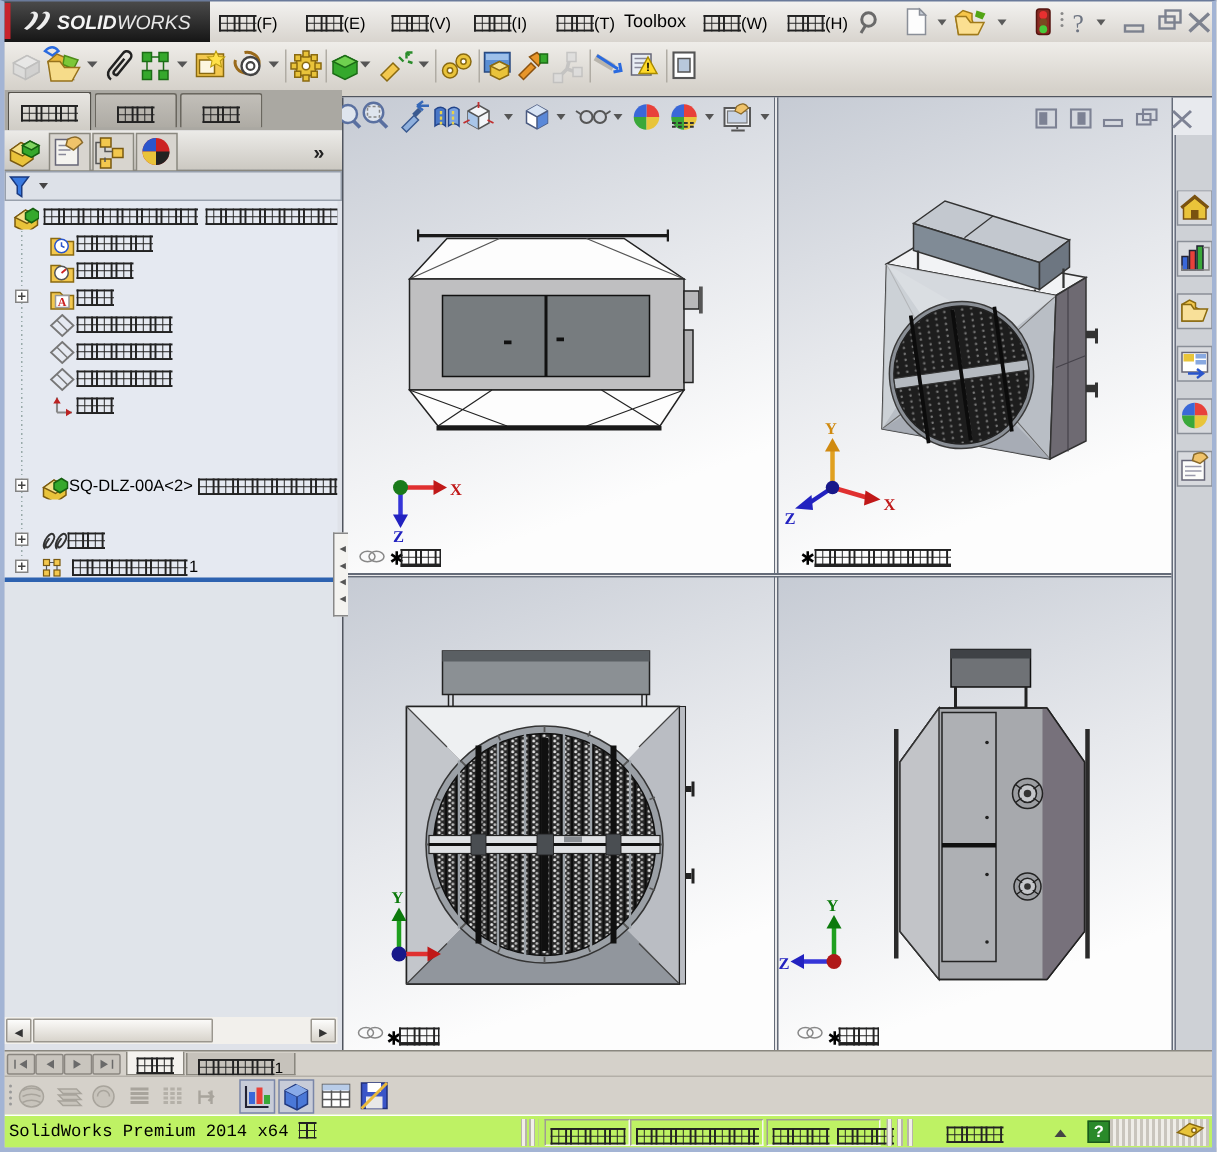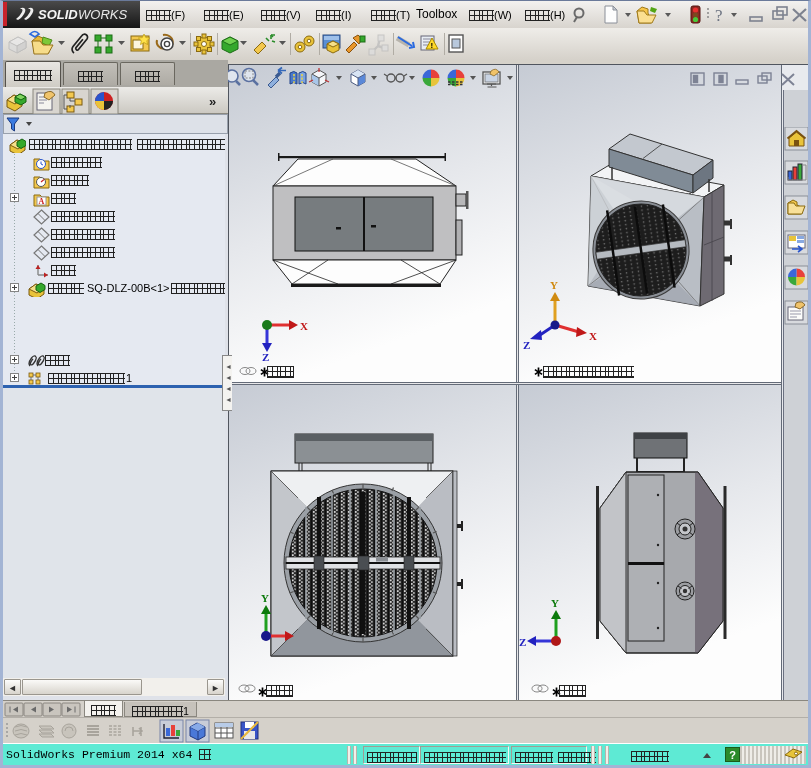"SQ-DLZ-00B<1>" div.tr { html: <div> <span></span> <svg> <path></path> <path></path> <path></path> </svg> <span></span> <span>SQ-DLZ-00B&lt;1&gt;</span> <span></span> </div> -> none }
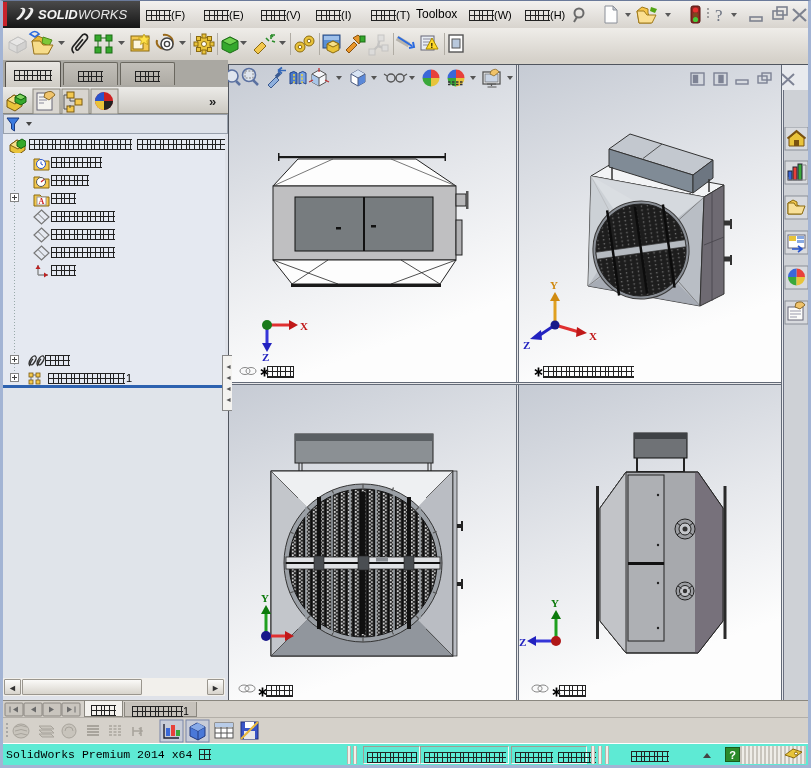"SQ-DLZ-00A<2>" div.tr { html: none -> <div> <span></span> <svg> <path></path> <path></path> <path></path> </svg> <span>SQ-DLZ-00A&lt;2&gt;</span> <span></span> </div> }
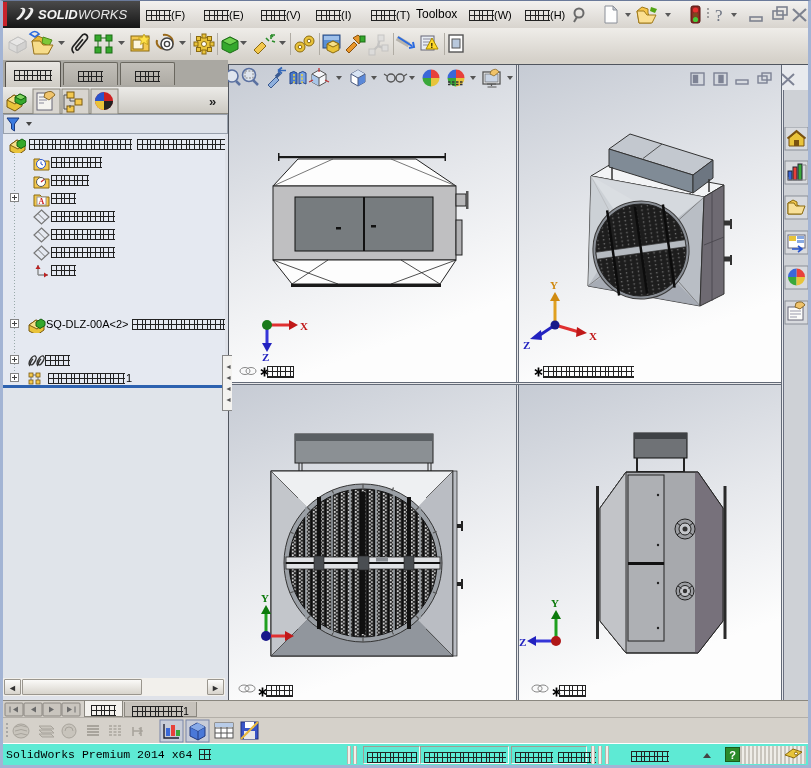"SolidWorks Premium 2014 x64" div.ab { background: #5eead4 -> #bef264 }
